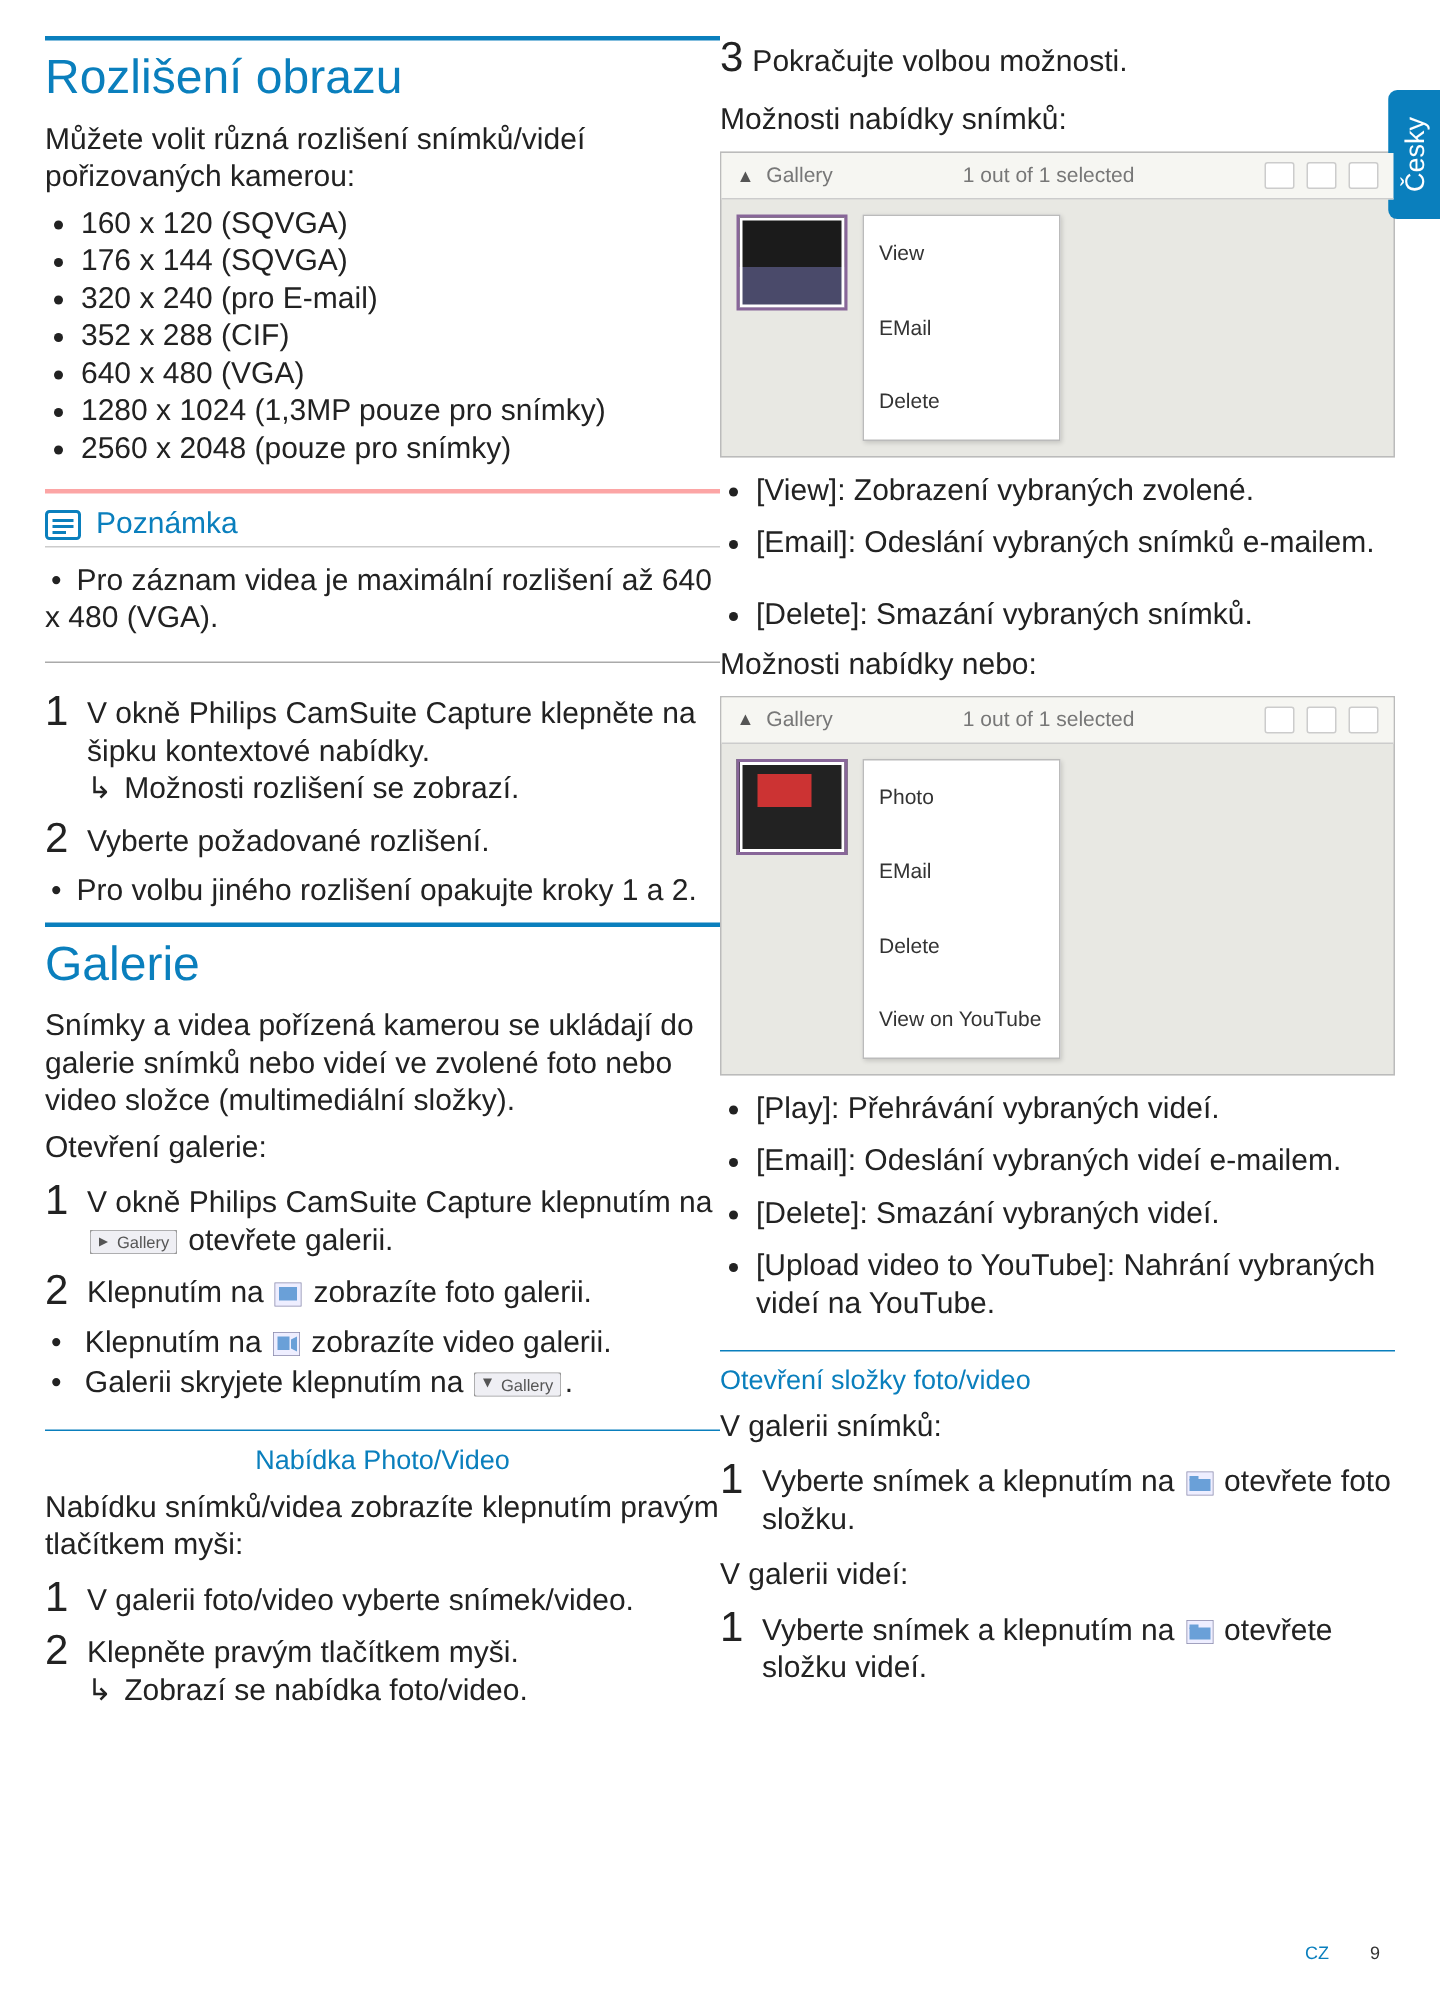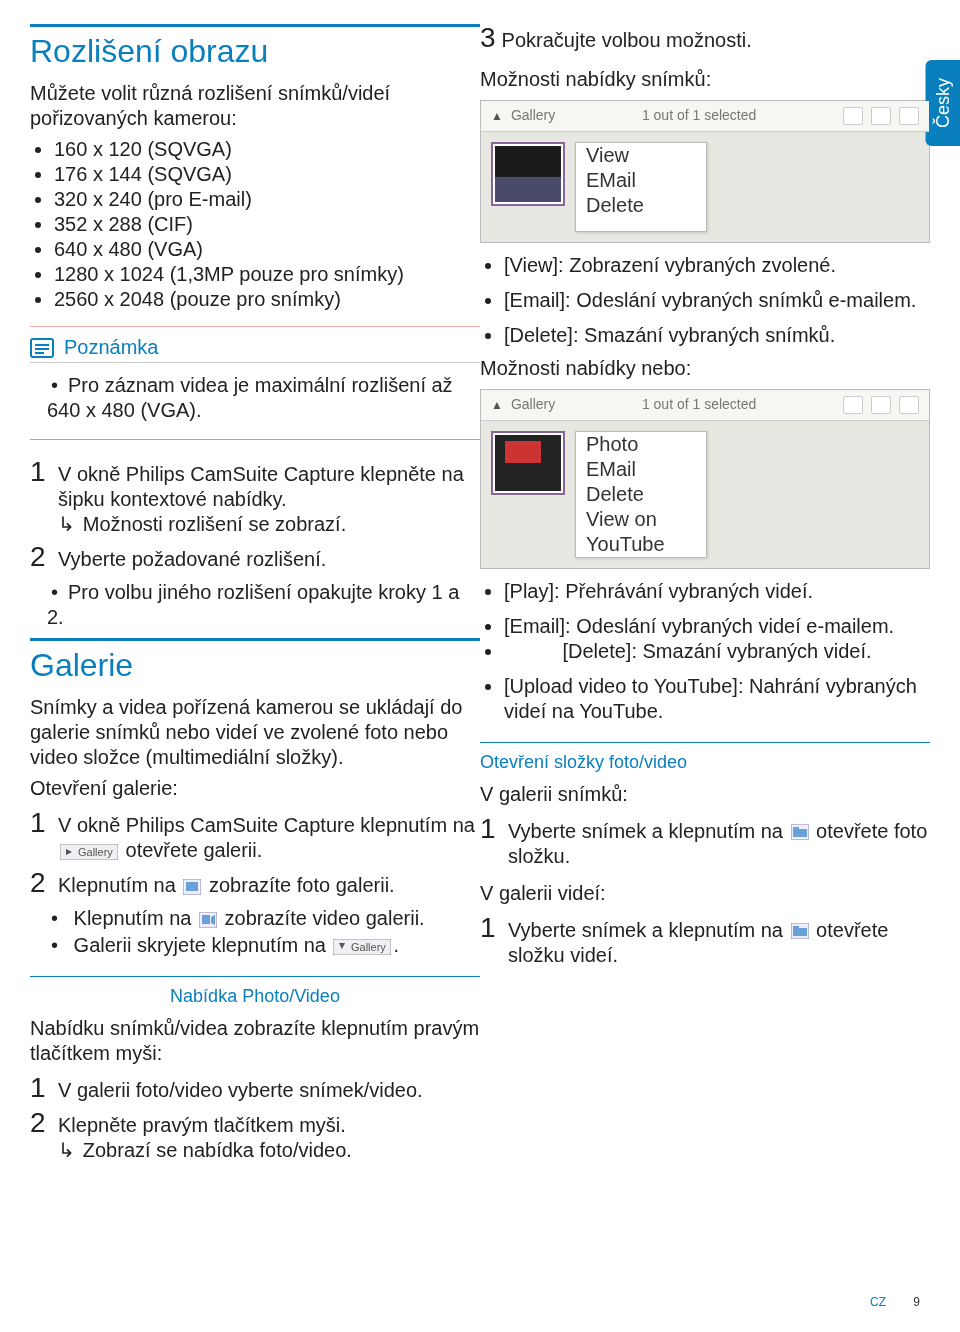"View" .ctx-menu div { font-size: 20px -> 14px; padding: 0 10px -> 16px 10px }
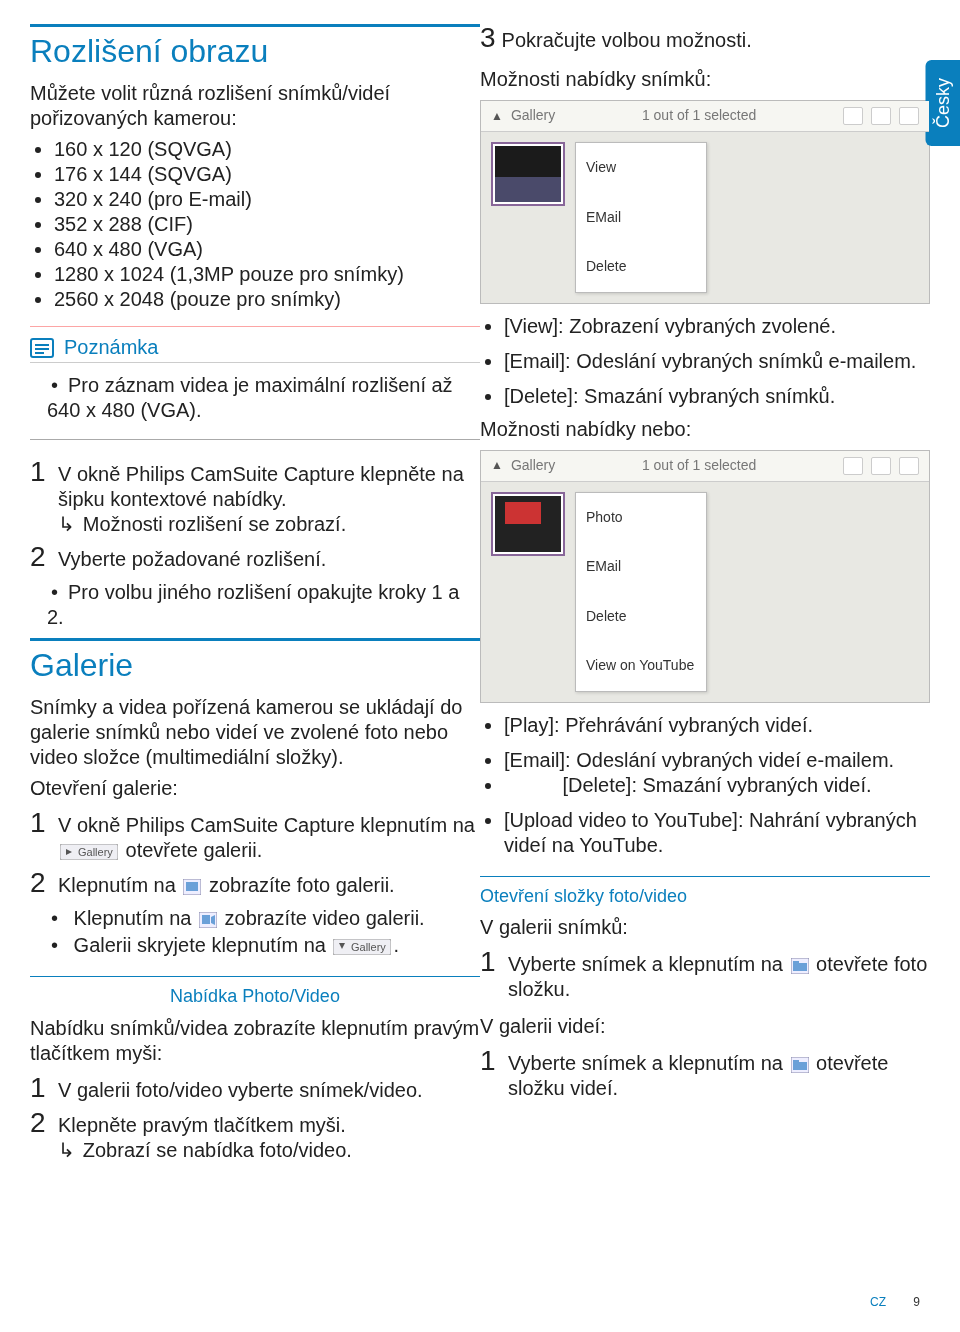"Poznámka" .note-box { border-top: 1px solid #fca5a5 -> 3px solid #fca5a5 }
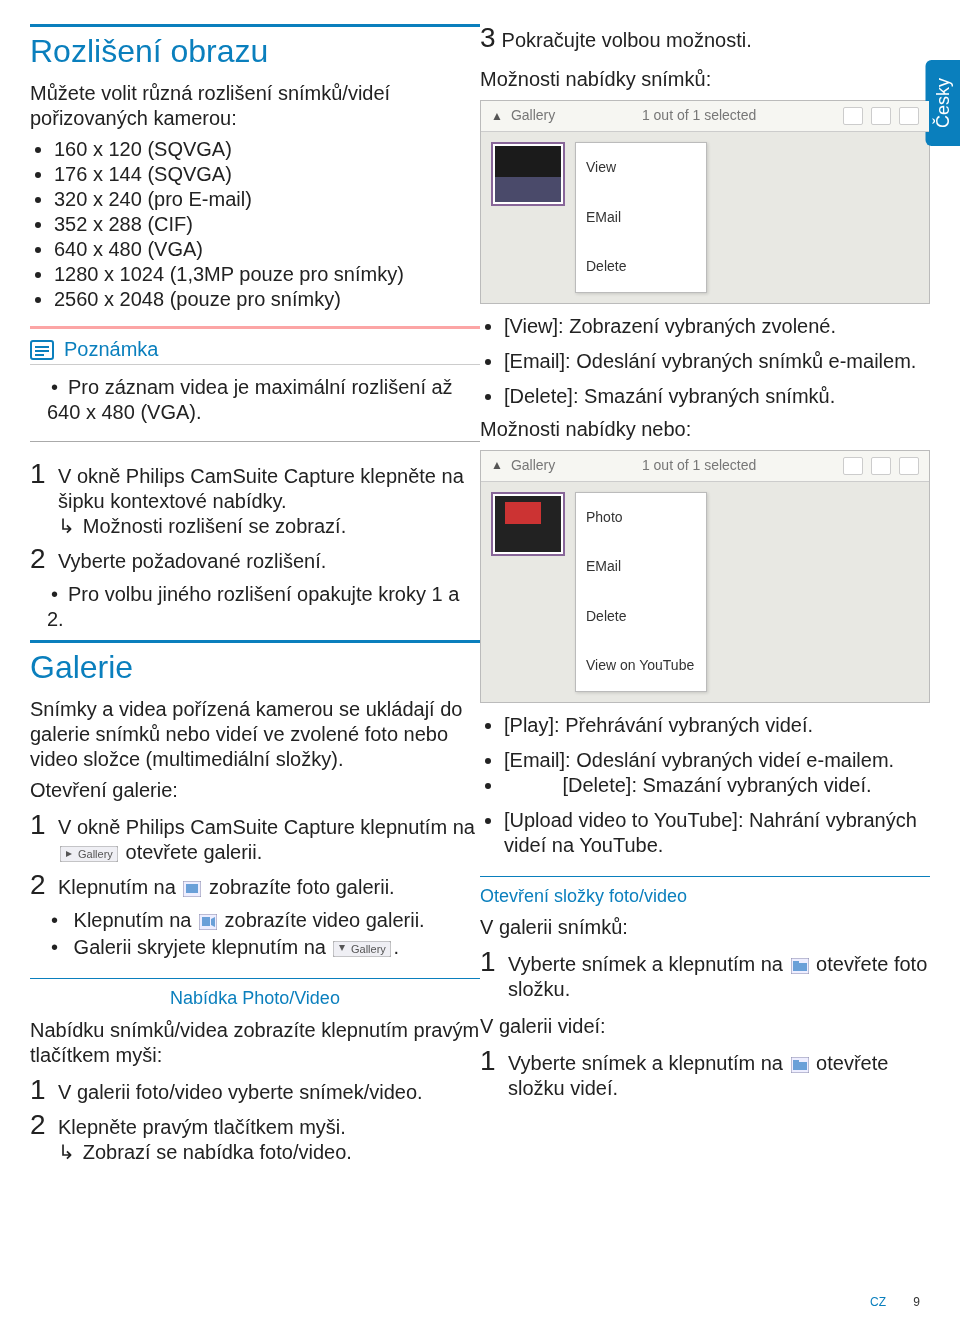"Pro záznam videa je maximální" .sub-bullet li { margin: 2px 17px -> 2px 0 }
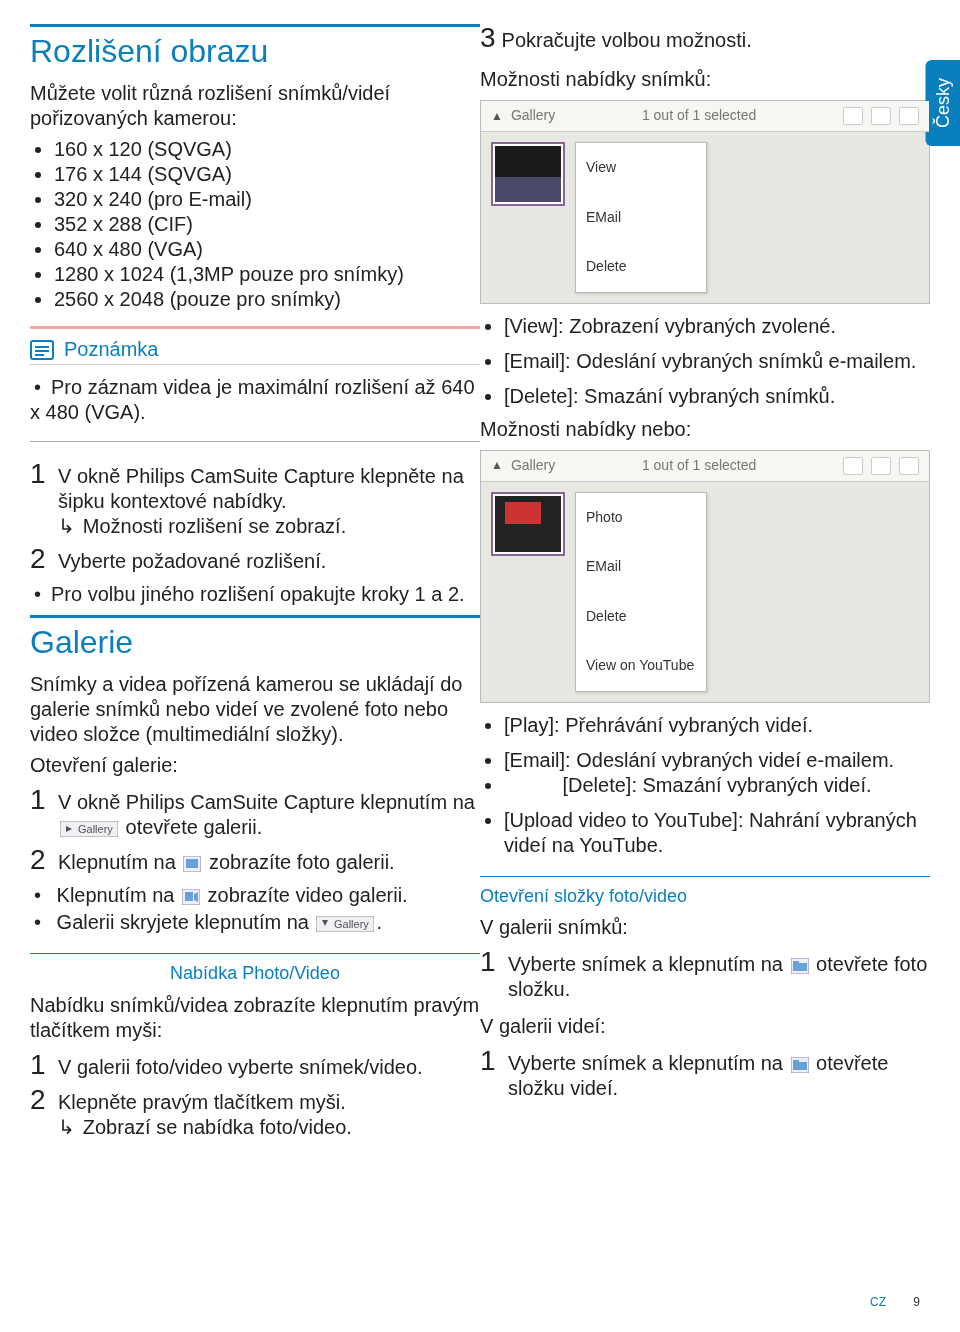"[Delete]: Smazání vybraných snímků." li { margin-top: 10px -> 23px }
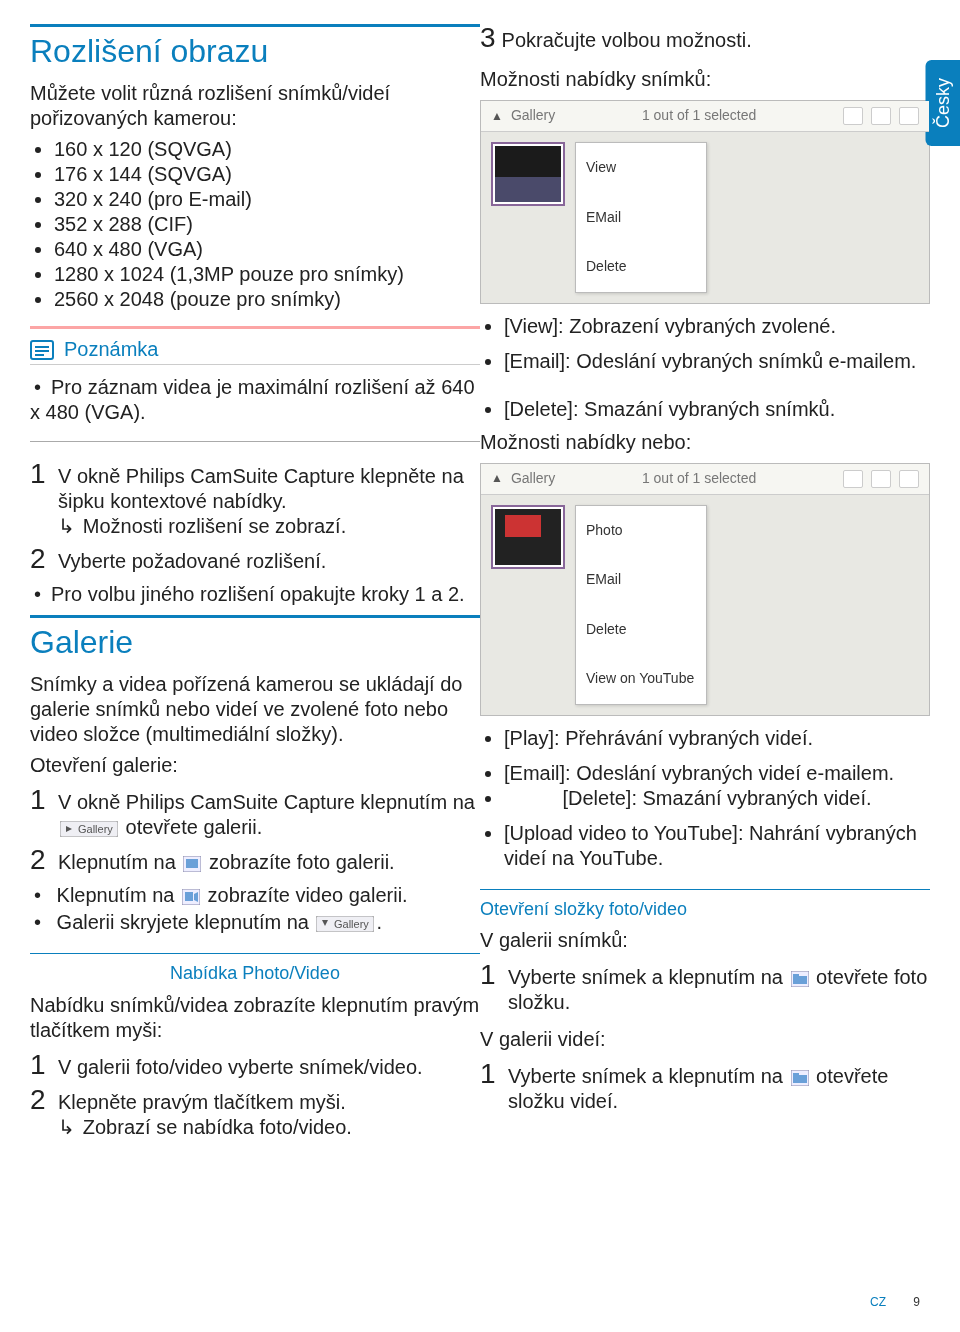"[Delete]: Smazání vybraných videí." li { margin-top: none -> 10px; text-align: center -> none }
